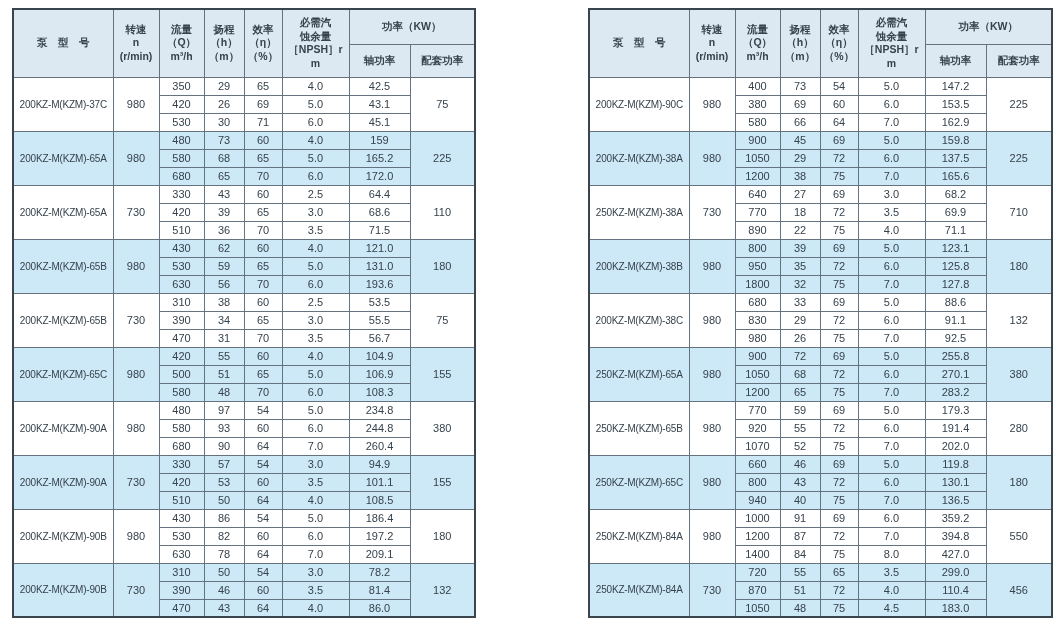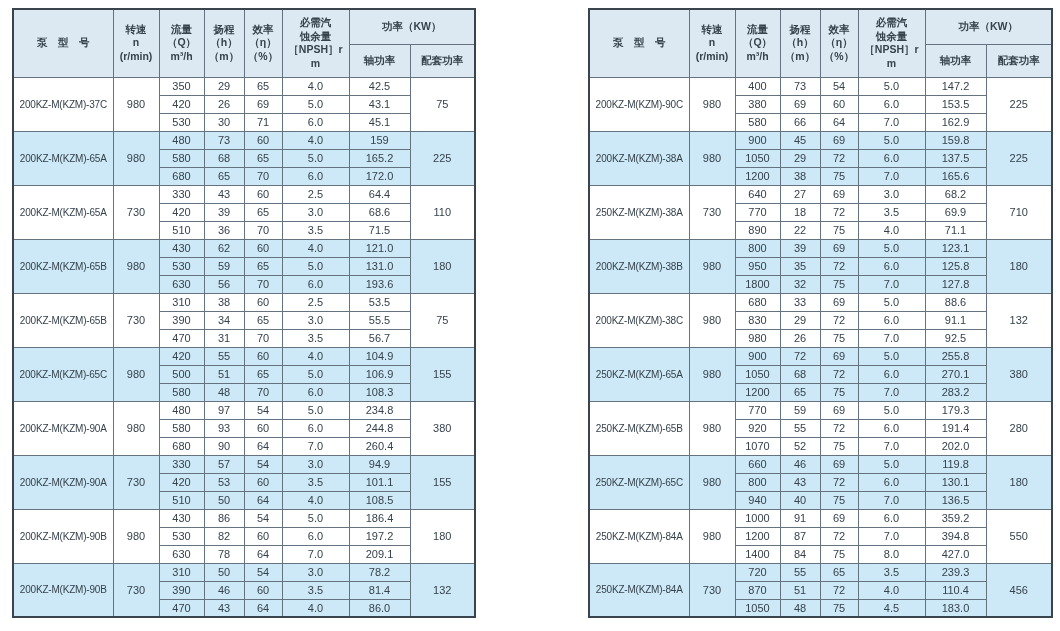"239.3" td { text: 239.3 -> 299.0 }
